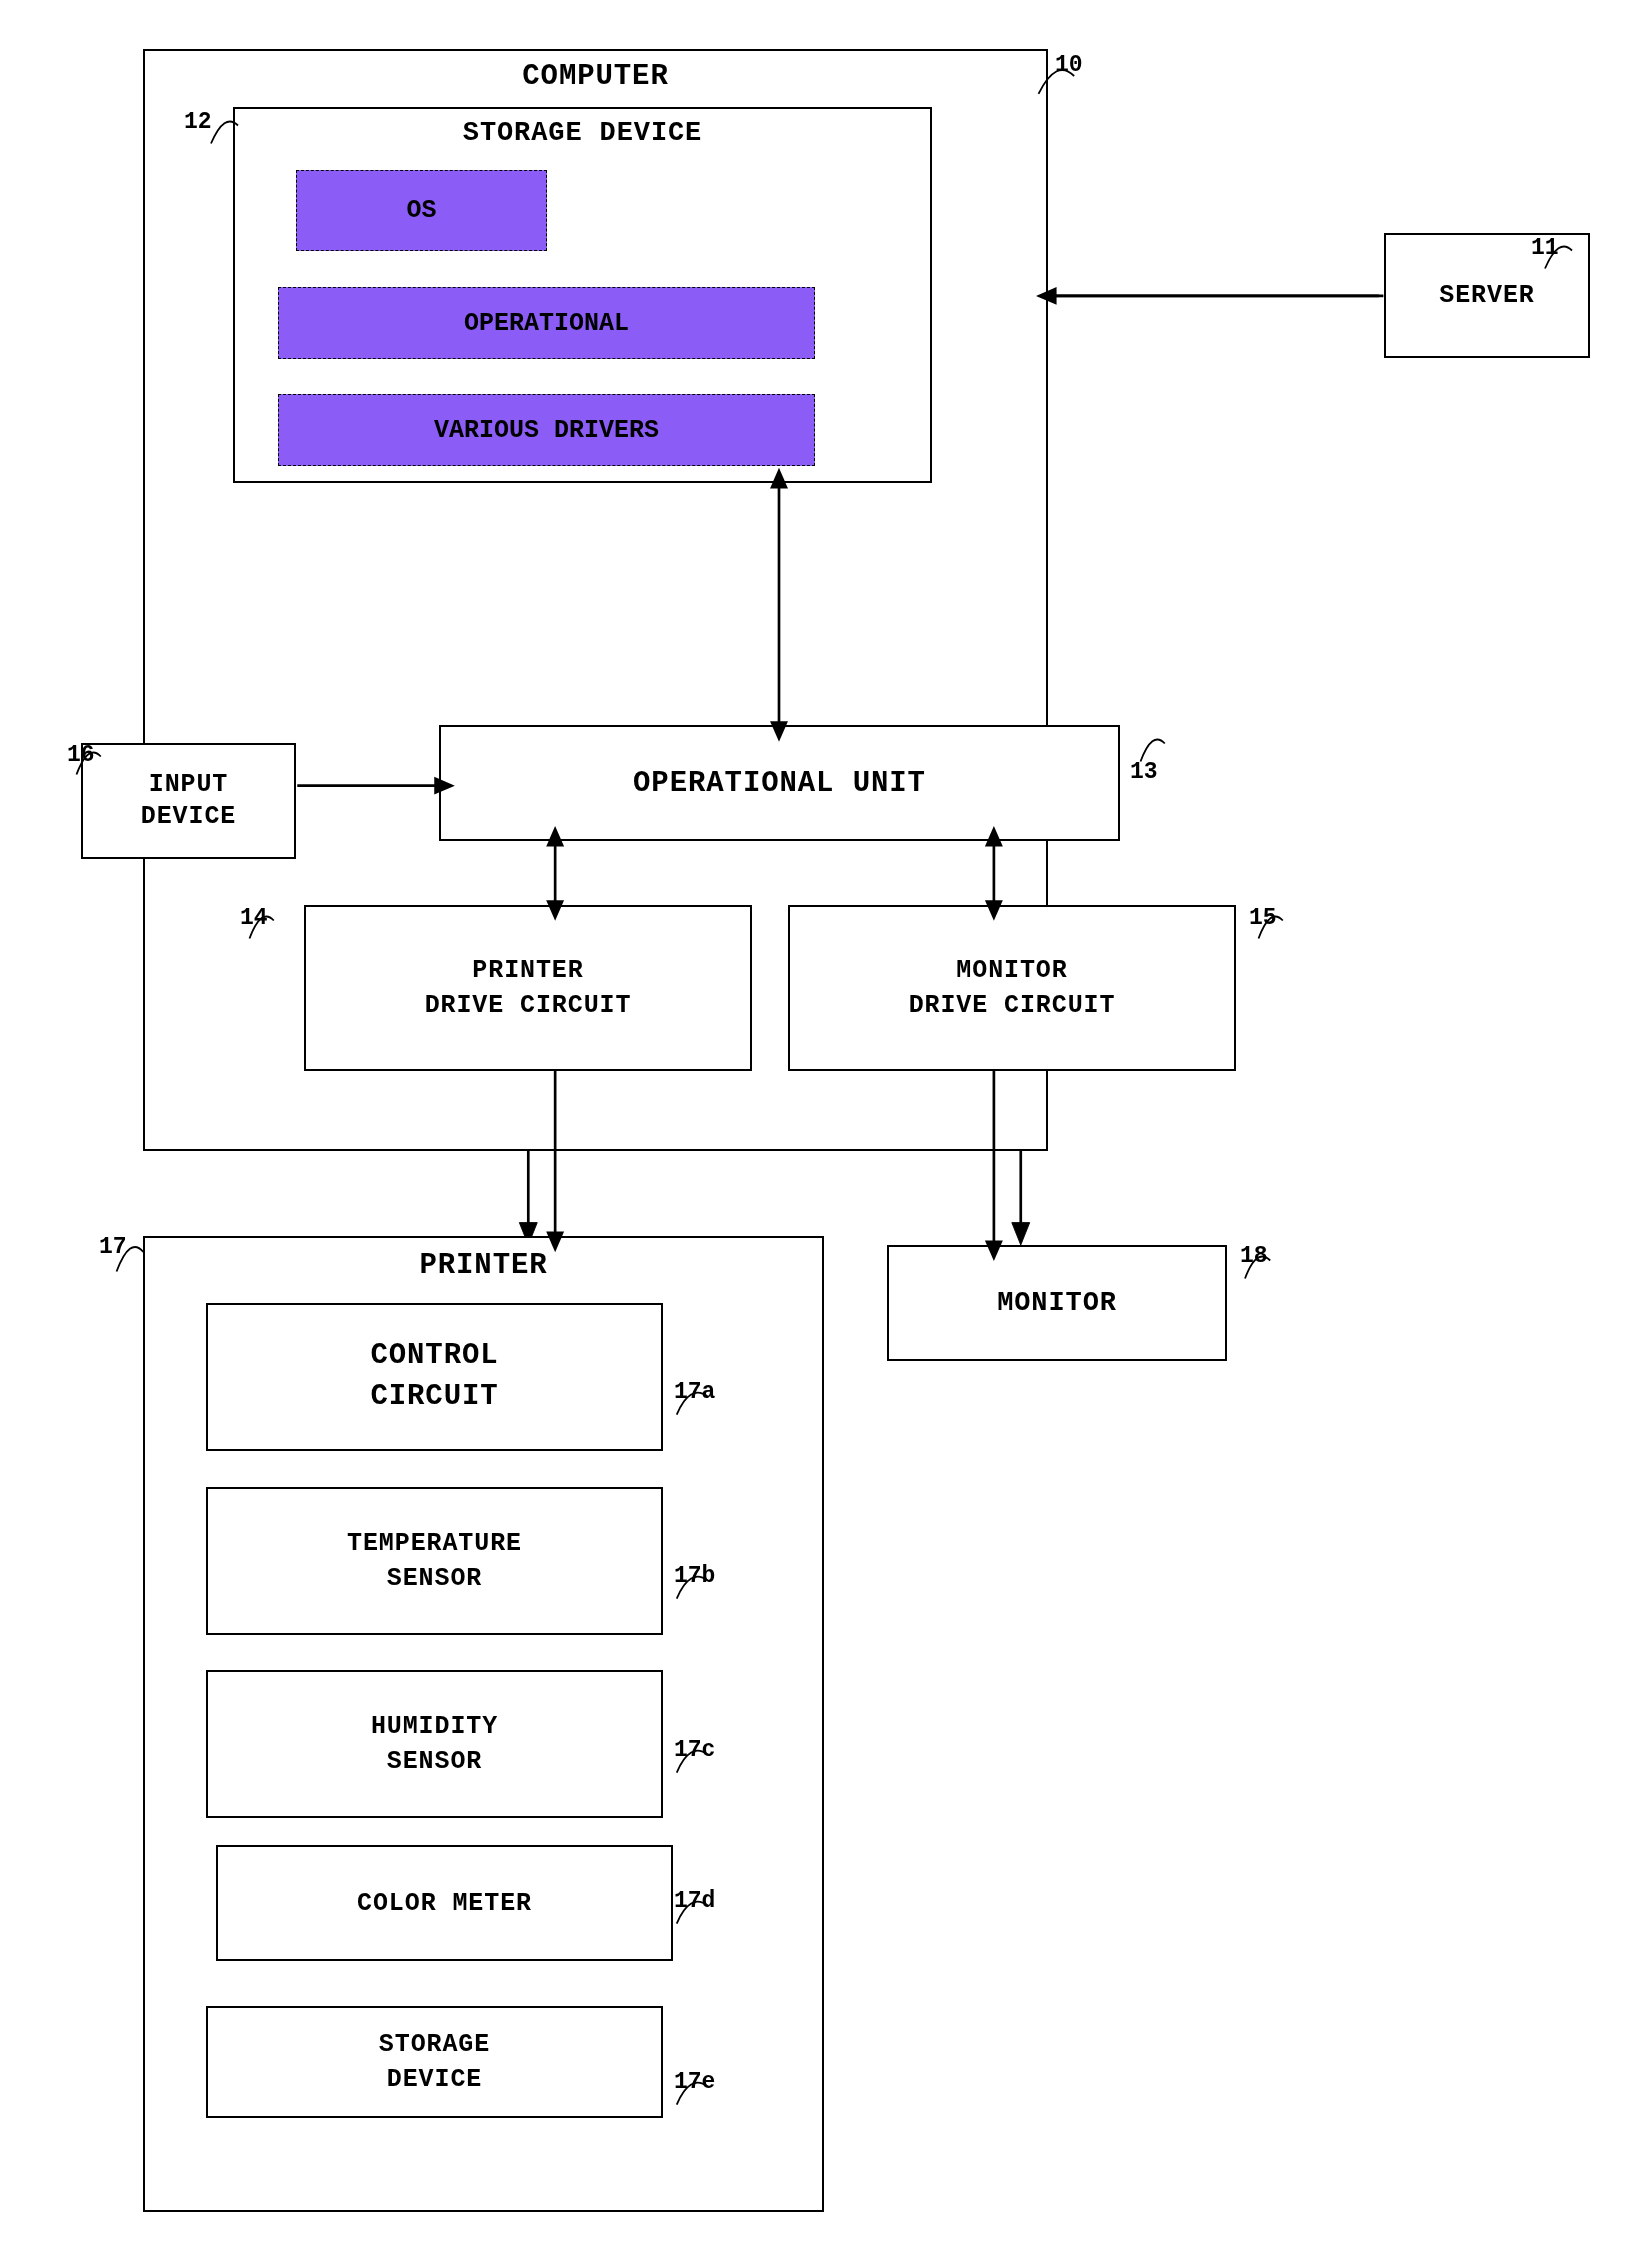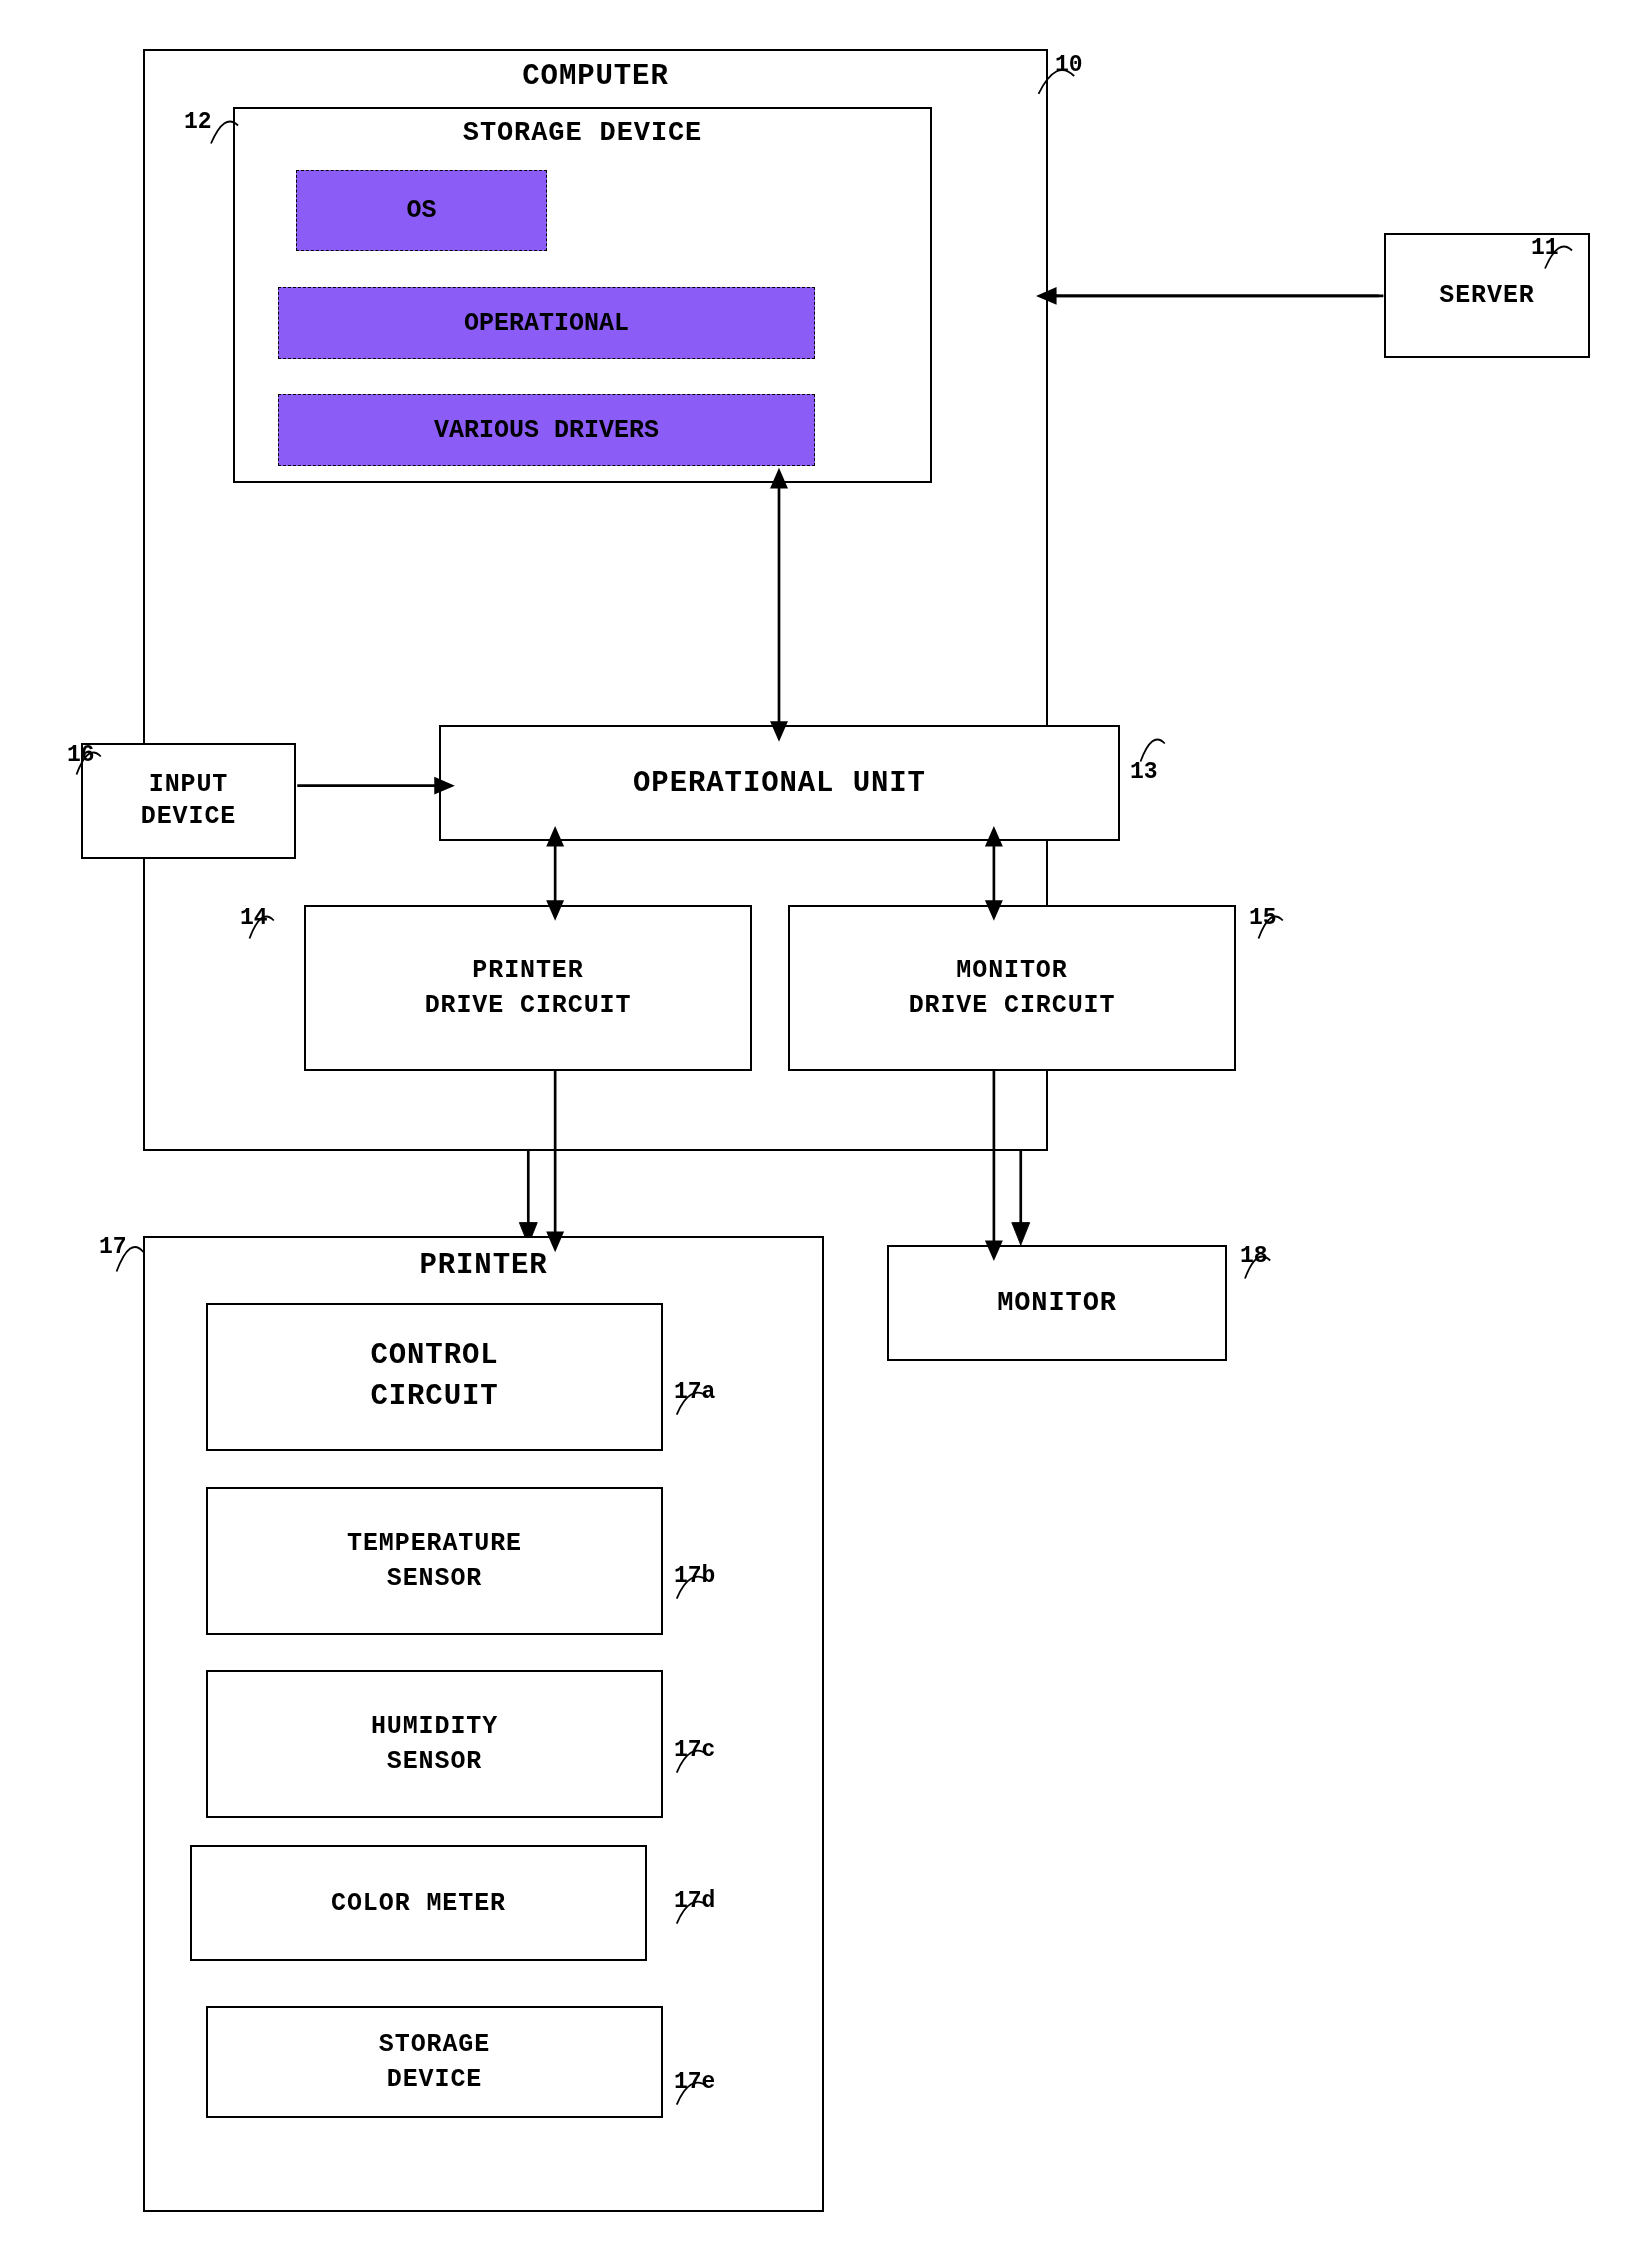"COLOR METER" div.box { left: 190px -> 216px }
